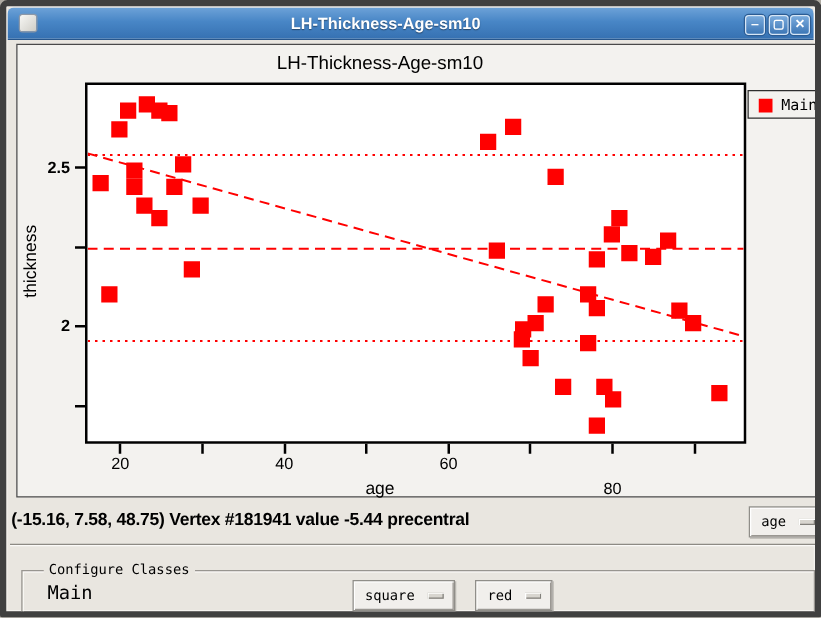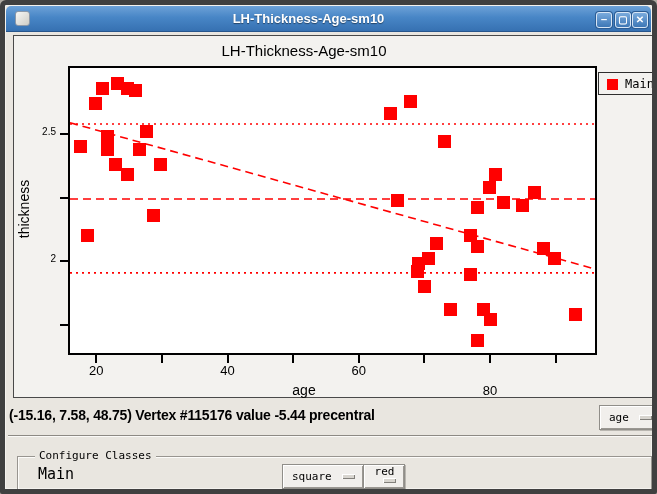"2.5" .ytick-label { font-size: 10px -> 13px; font-weight: none -> bold }
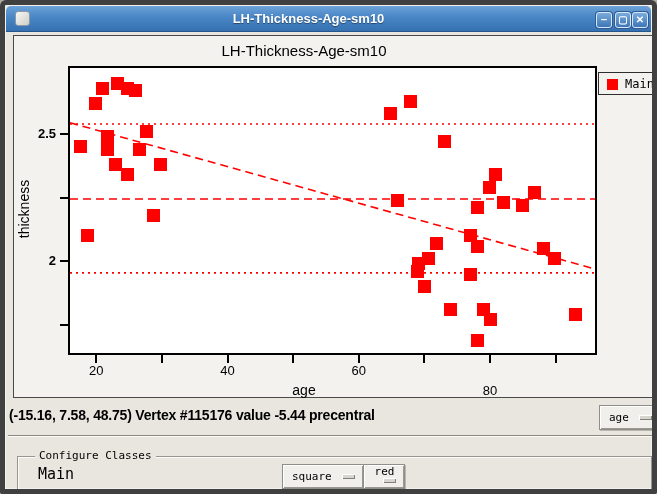"(-15.16, 7.58, 48.75) Vertex #115176" div.status-text { text: 115176 -> 181941 }
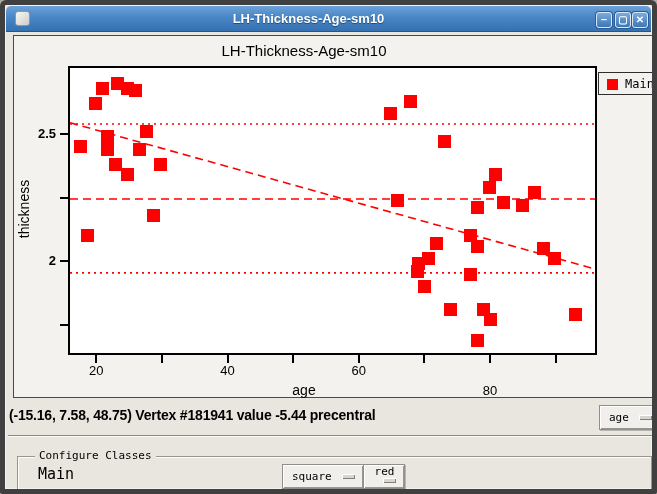"red" .drop-color { flex-direction: column -> none; left: 355px -> 372px }
